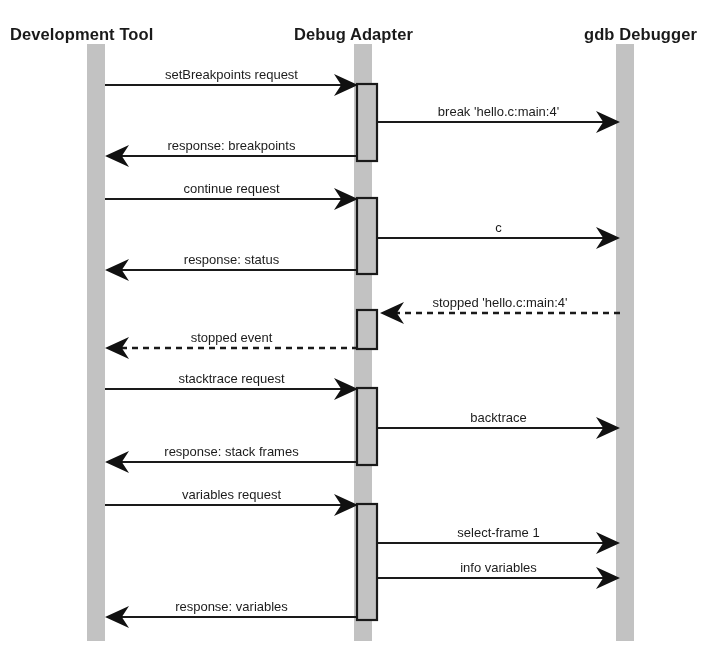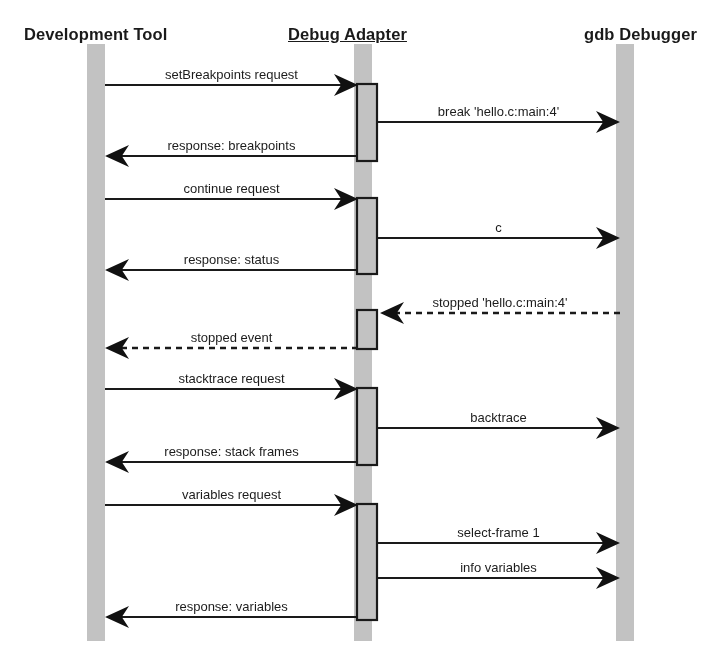"Development Tool" div.participant-title { left: 24px -> 10px }
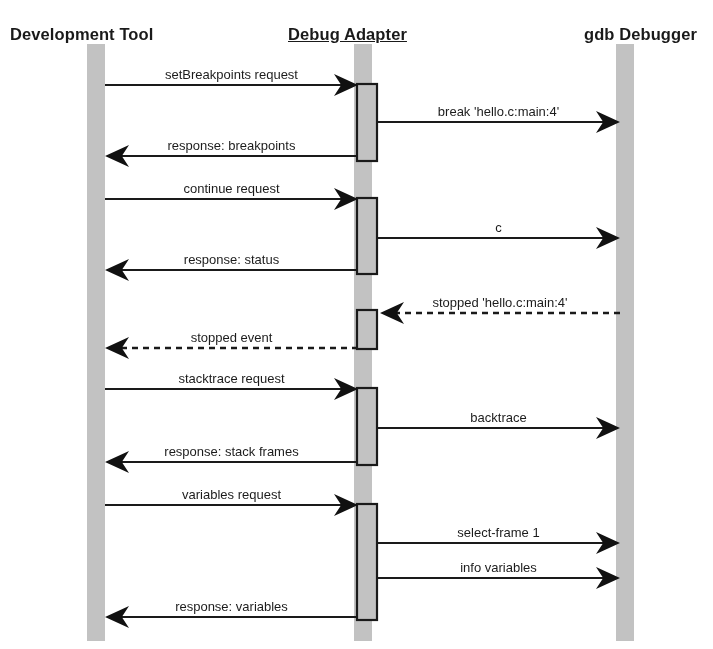"Debug Adapter" div.participant-title { left: 288px -> 294px; text-decoration: underline -> none }
